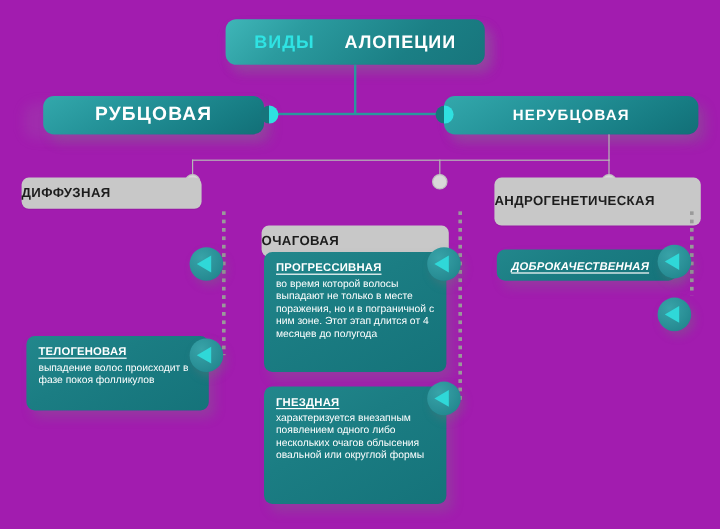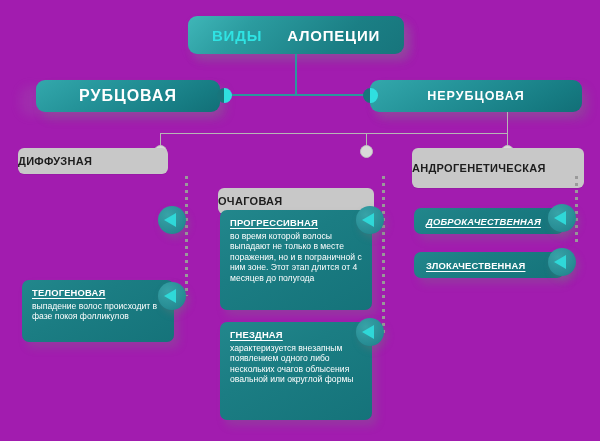"ЗЛОКАЧЕСТВЕННАЯ" div.node { html: <div> <span>ЗЛОКАЧЕСТВЕННАЯ</span> </div> -> none }
